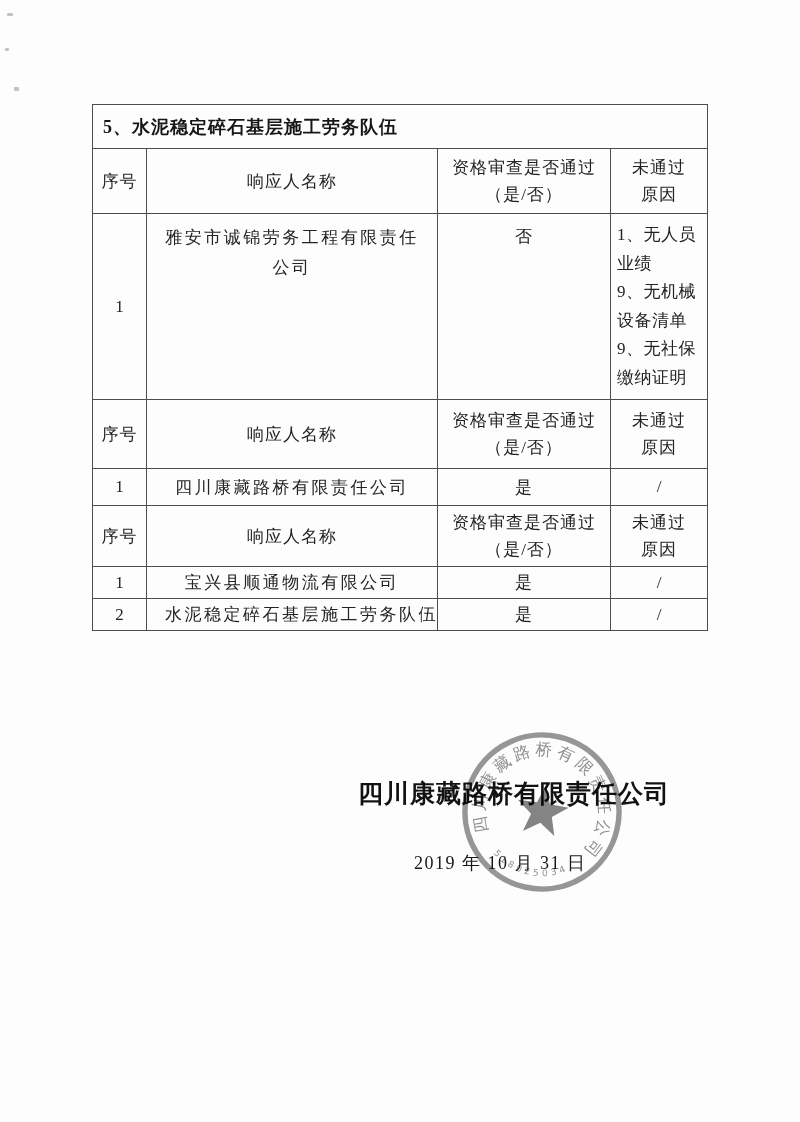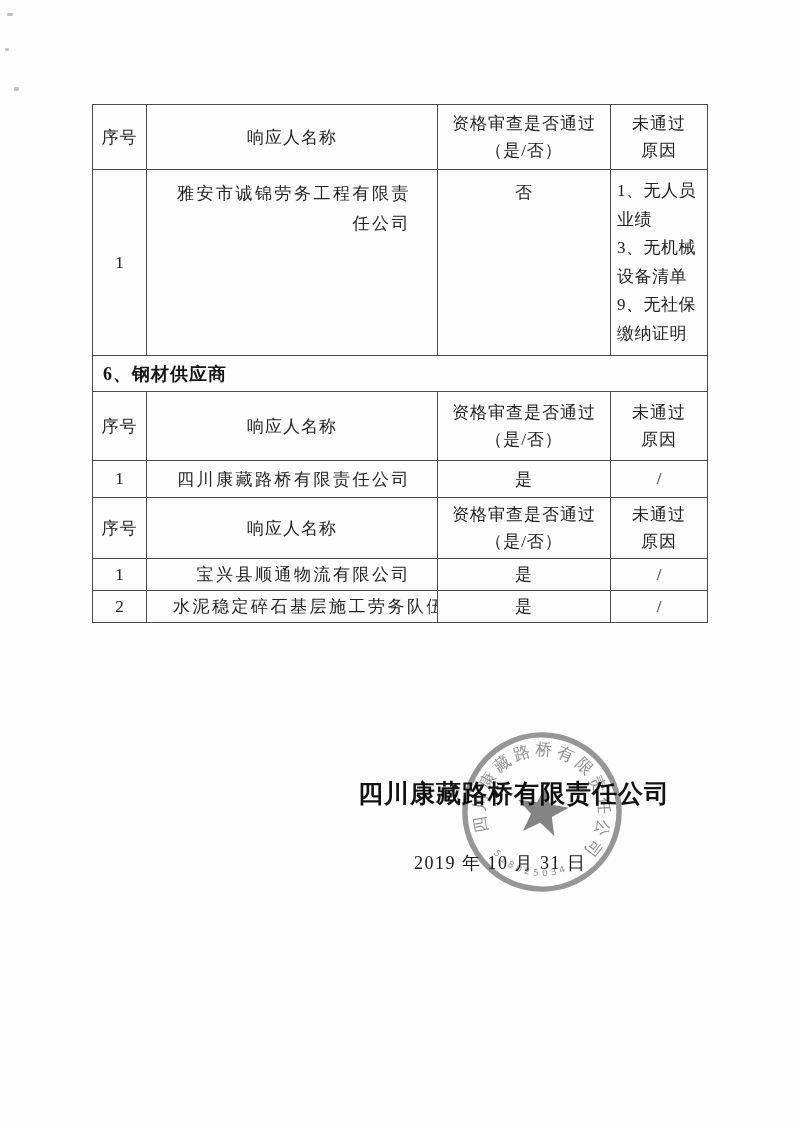"5、水泥稳定碎石基层施工劳务队伍" tr.rh-title5 { html: none -> <tr> <td>5、水泥稳定碎石基层施工劳务队伍</td> </tr> }
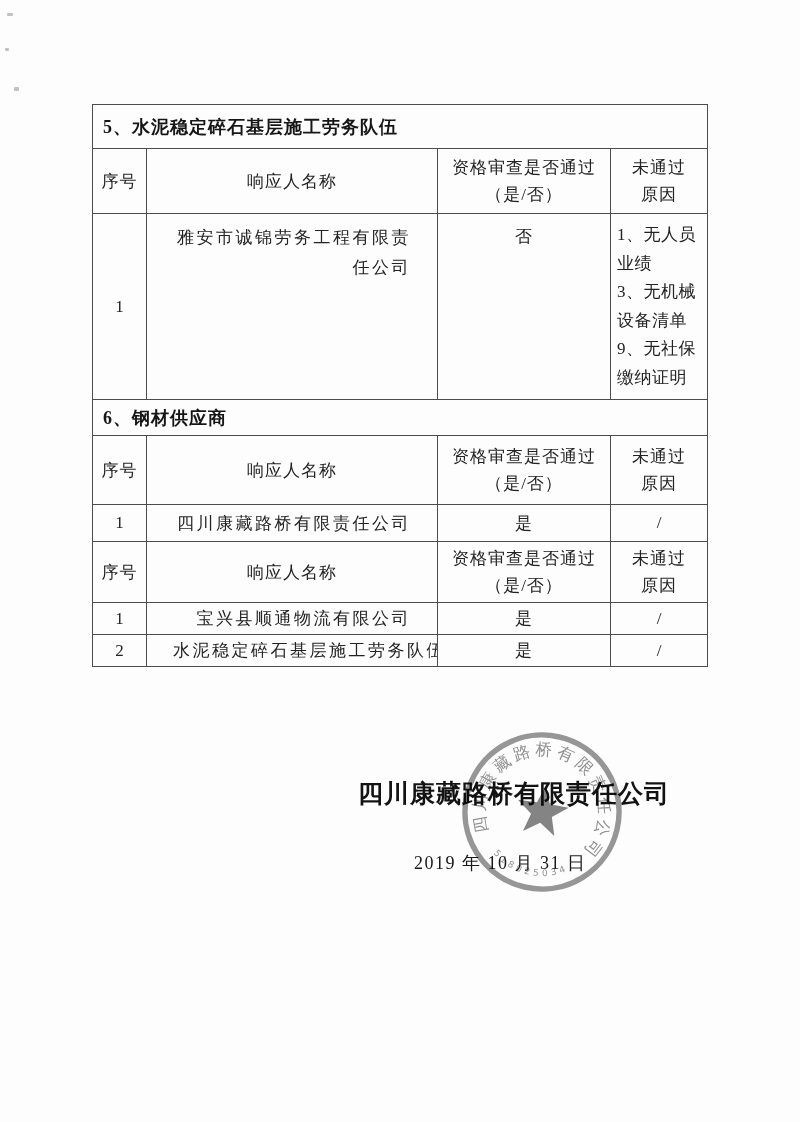"雅安市诚锦劳务工程有限责任公司" td.c-name { padding: 4px 26px -> 4px 18px; text-align: right -> center }
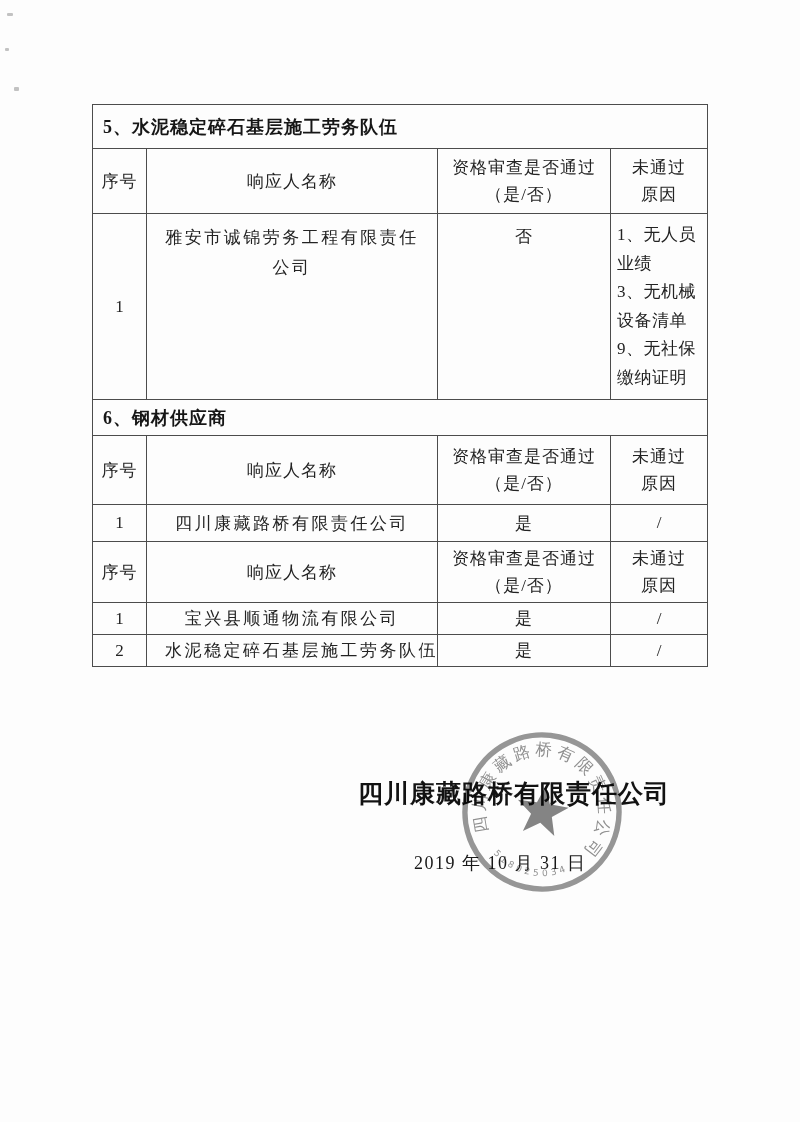"3、无机械设备清单" div.reason-item { text: 3 -> 9 }
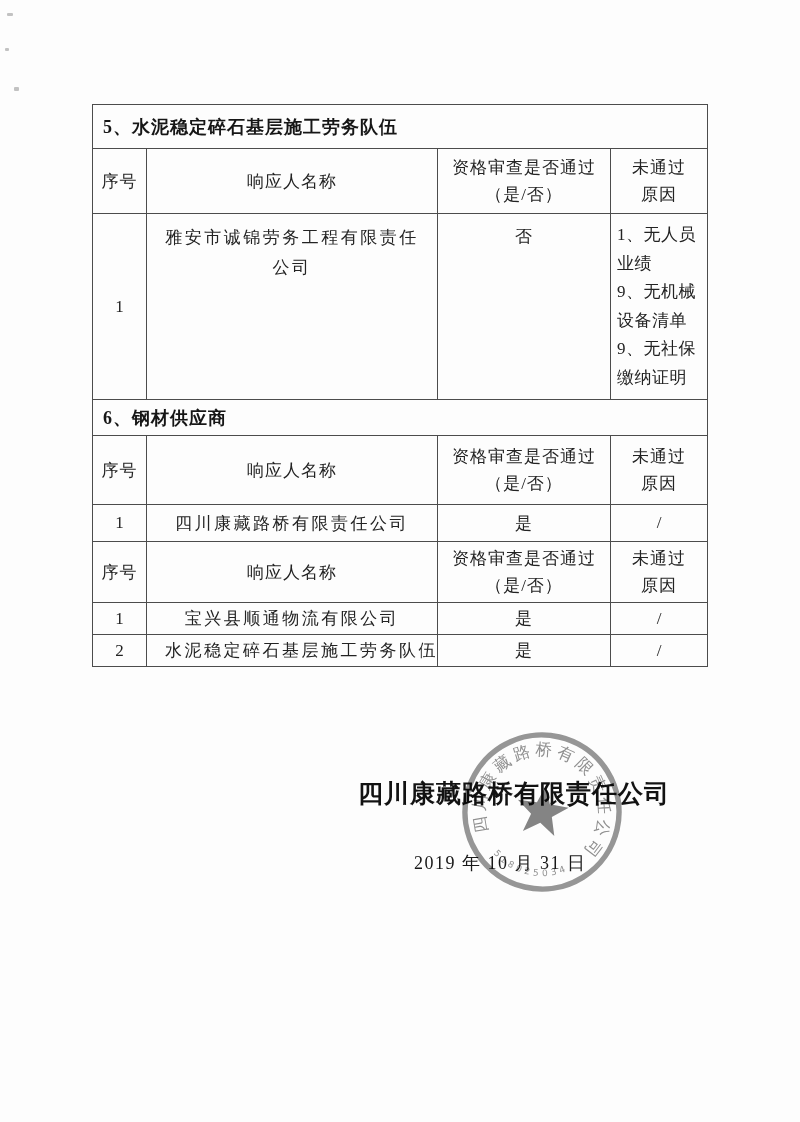"6、钢材供应商" tr.rh-title6 { html: <tr> <td>6、钢材供应商</td> </tr> -> none }
